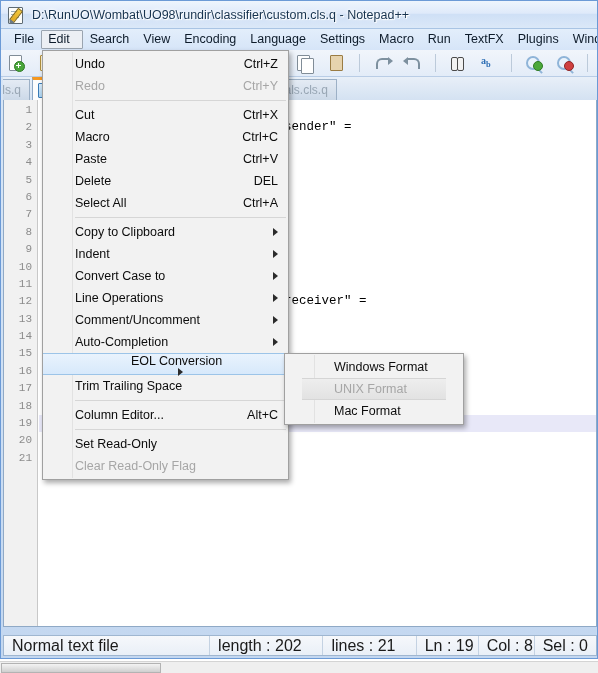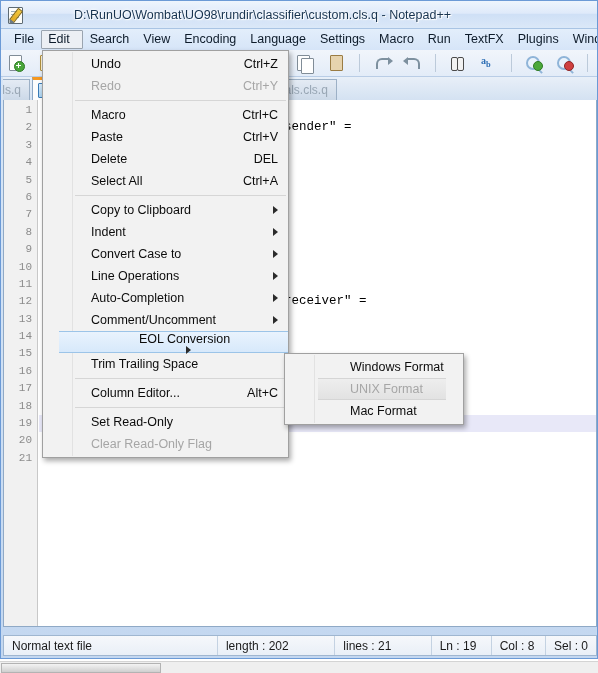"D:\RunUO\Wombat\UO98\rundir\classifier\c" #title-text { margin-left: 42px -> none }
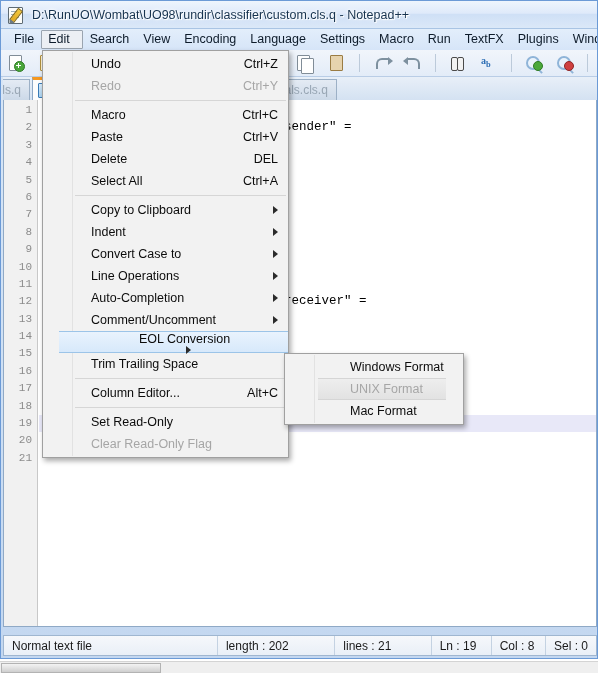"Undo" .mi { margin-left: 16px -> none }
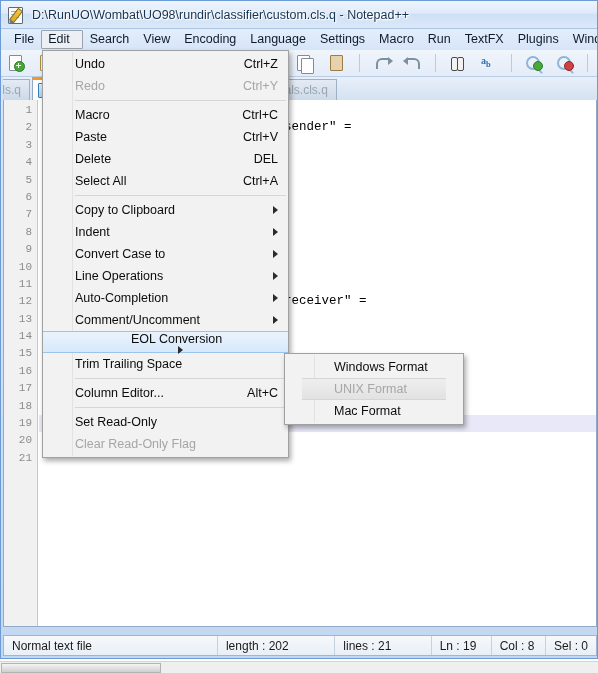"Cut" div.mi { html: none -> <div> <span>Cut</span> <span>Ctrl+X</span> </div> }
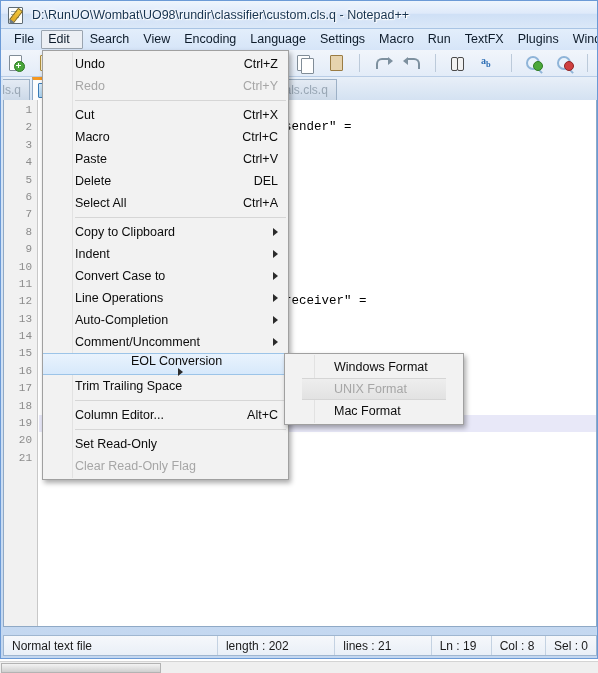"Auto-Completion" div.mi { order: before "Comment/Uncomment" -> after "Comment/Uncomment" }
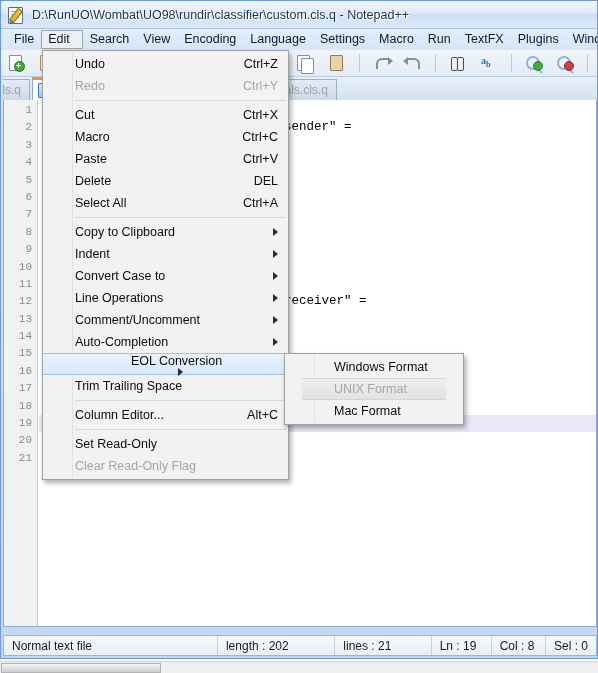"Normal text file" #status-bar { font-size: 12px -> 16px }
